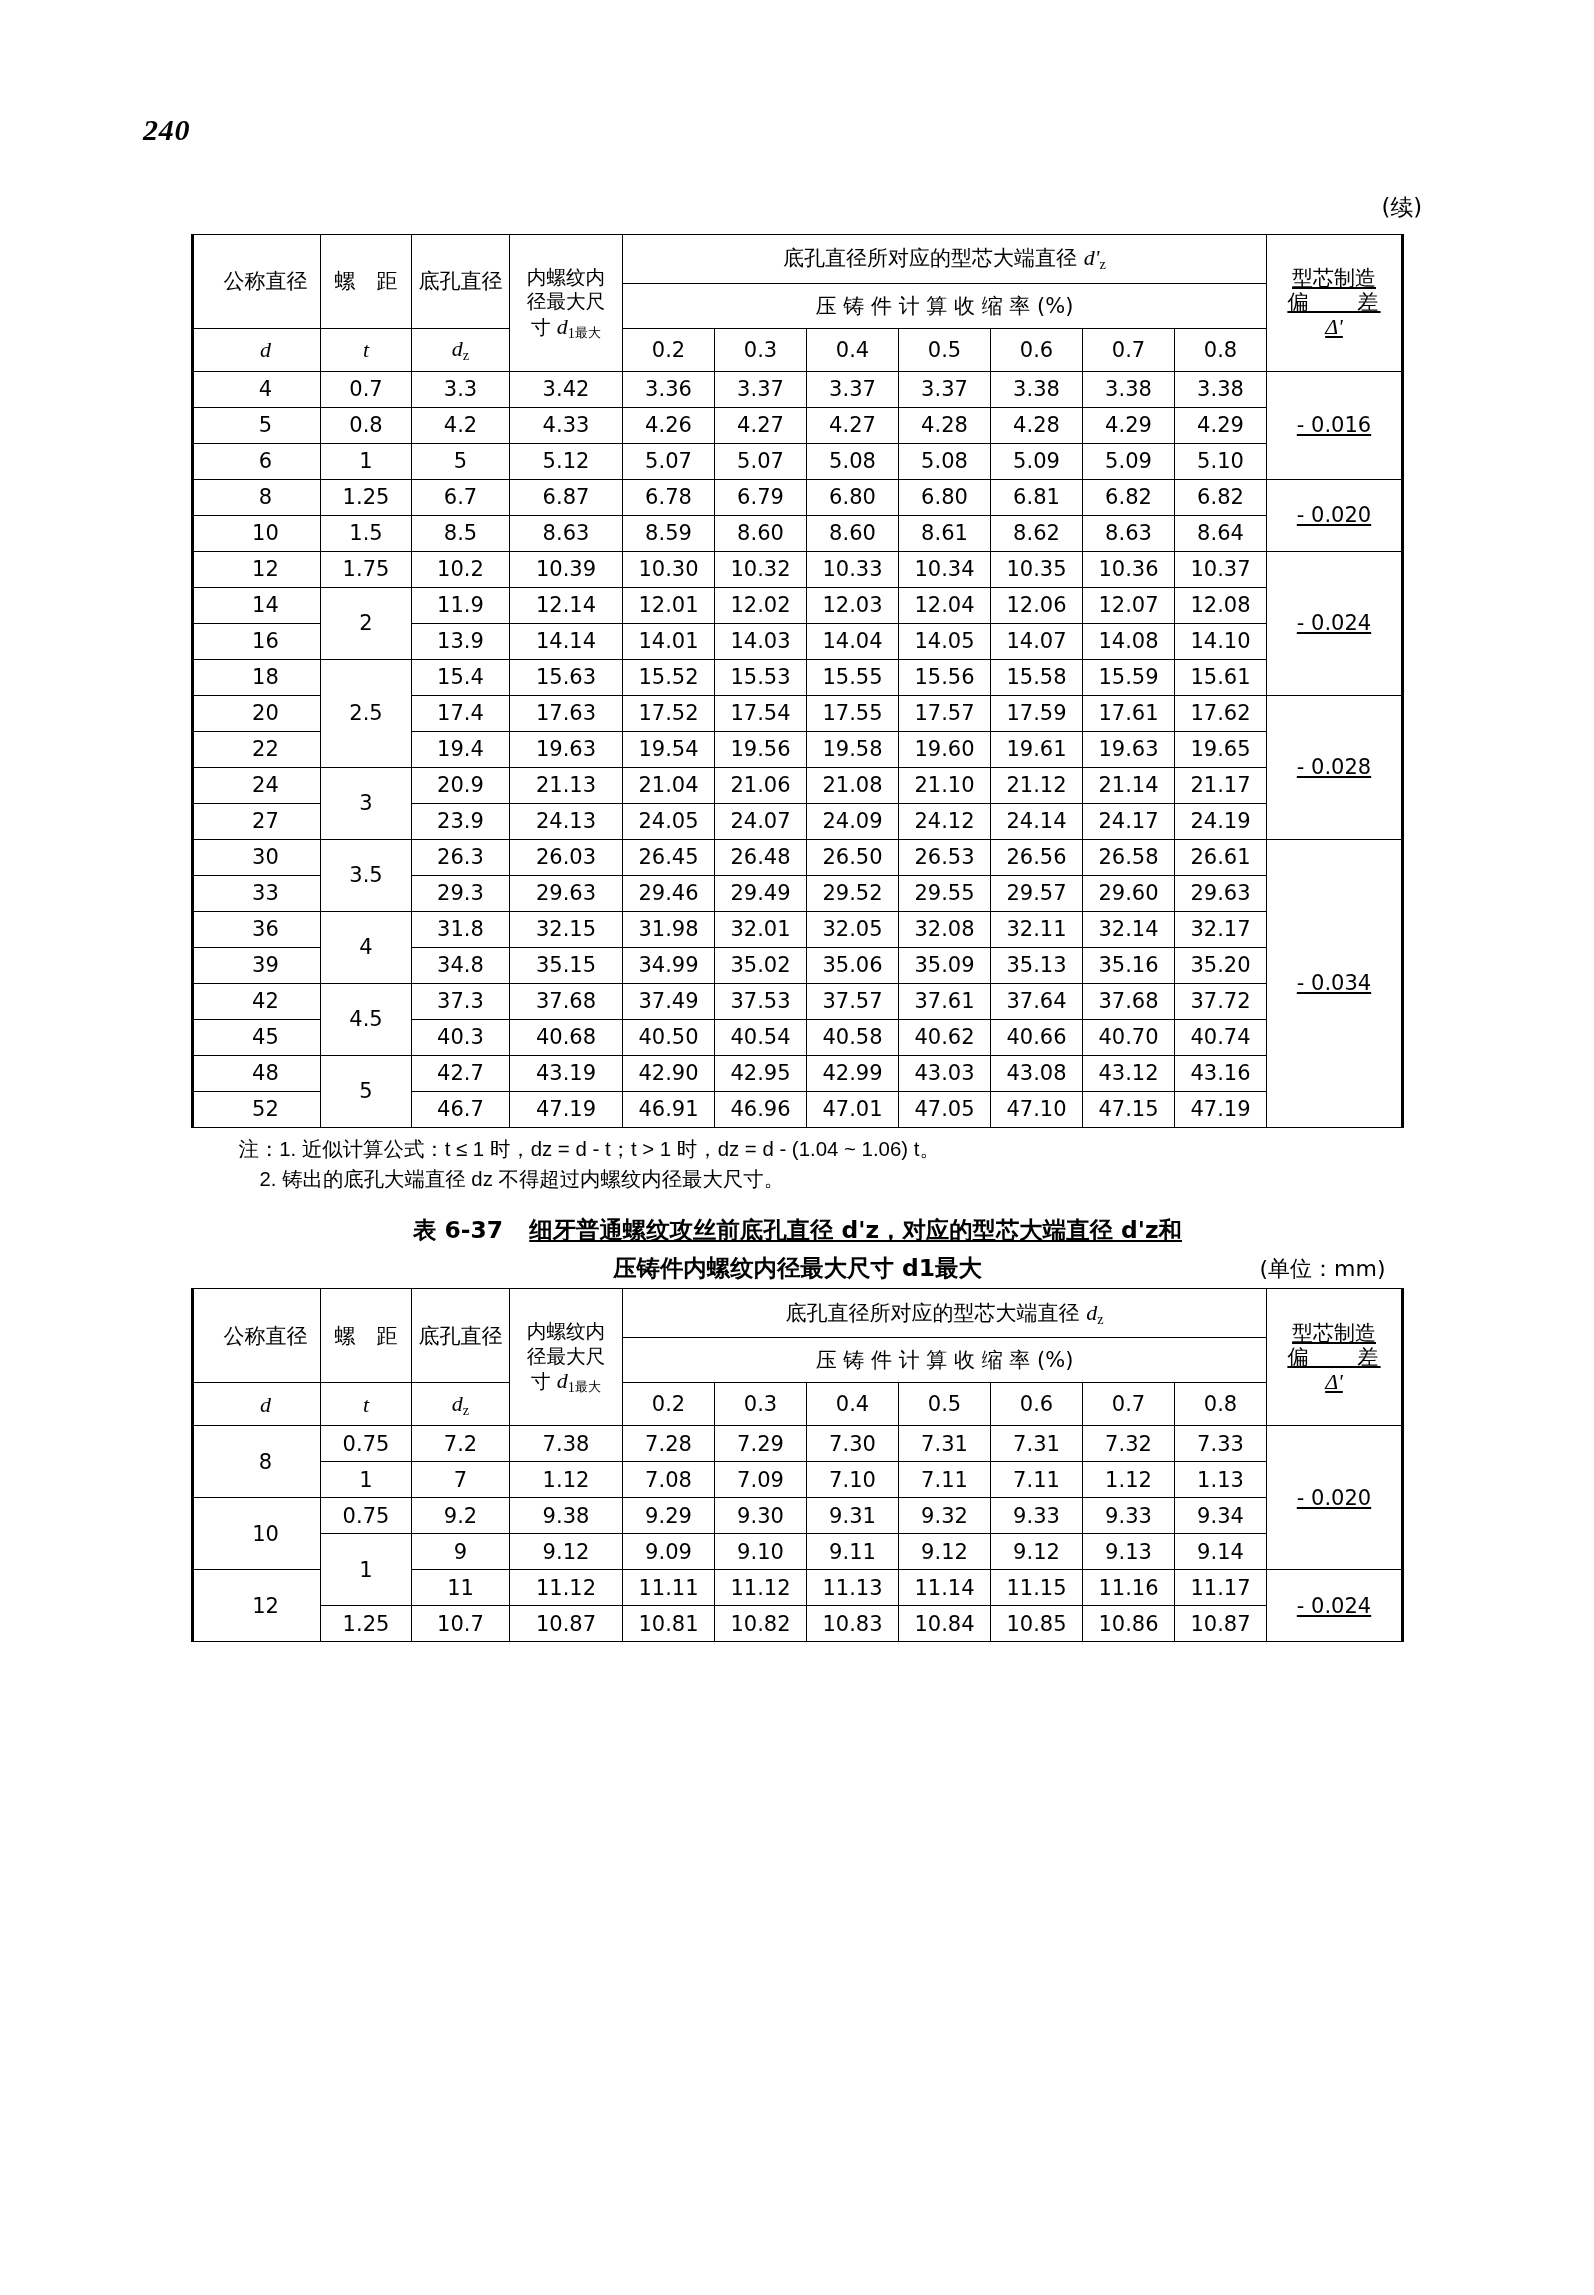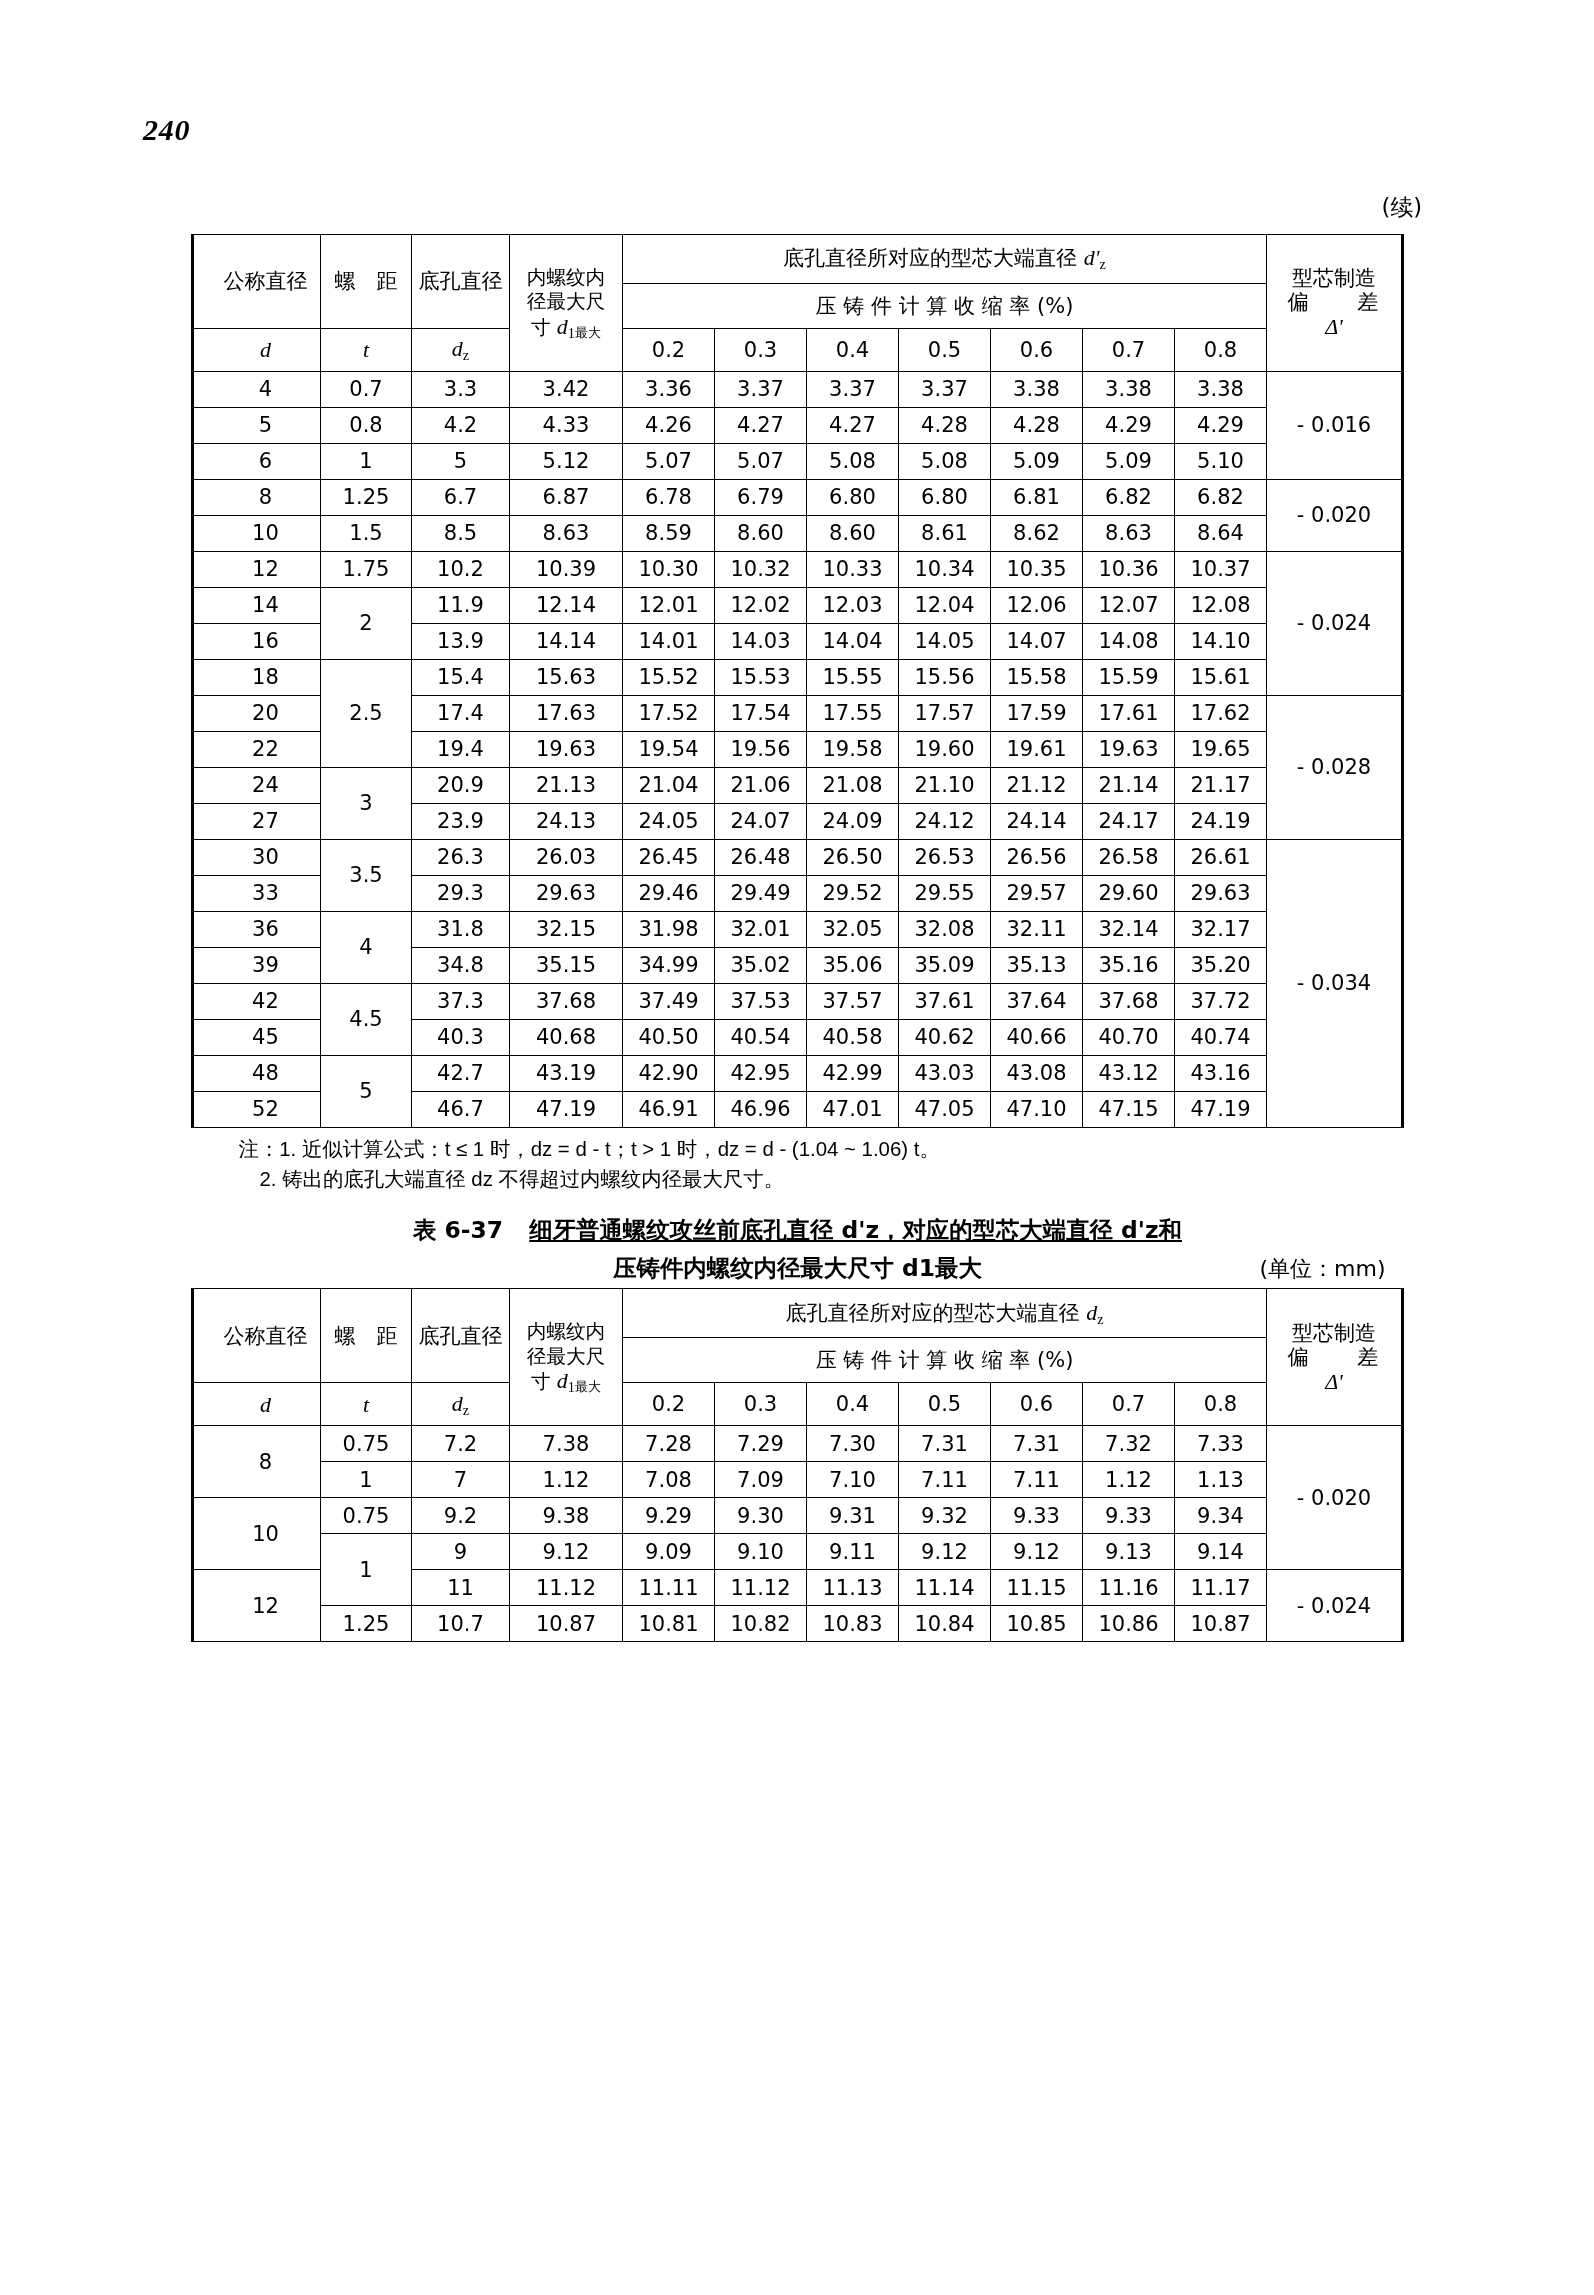"型芯制造" table.t .outer-r { text-decoration: none -> underline }
